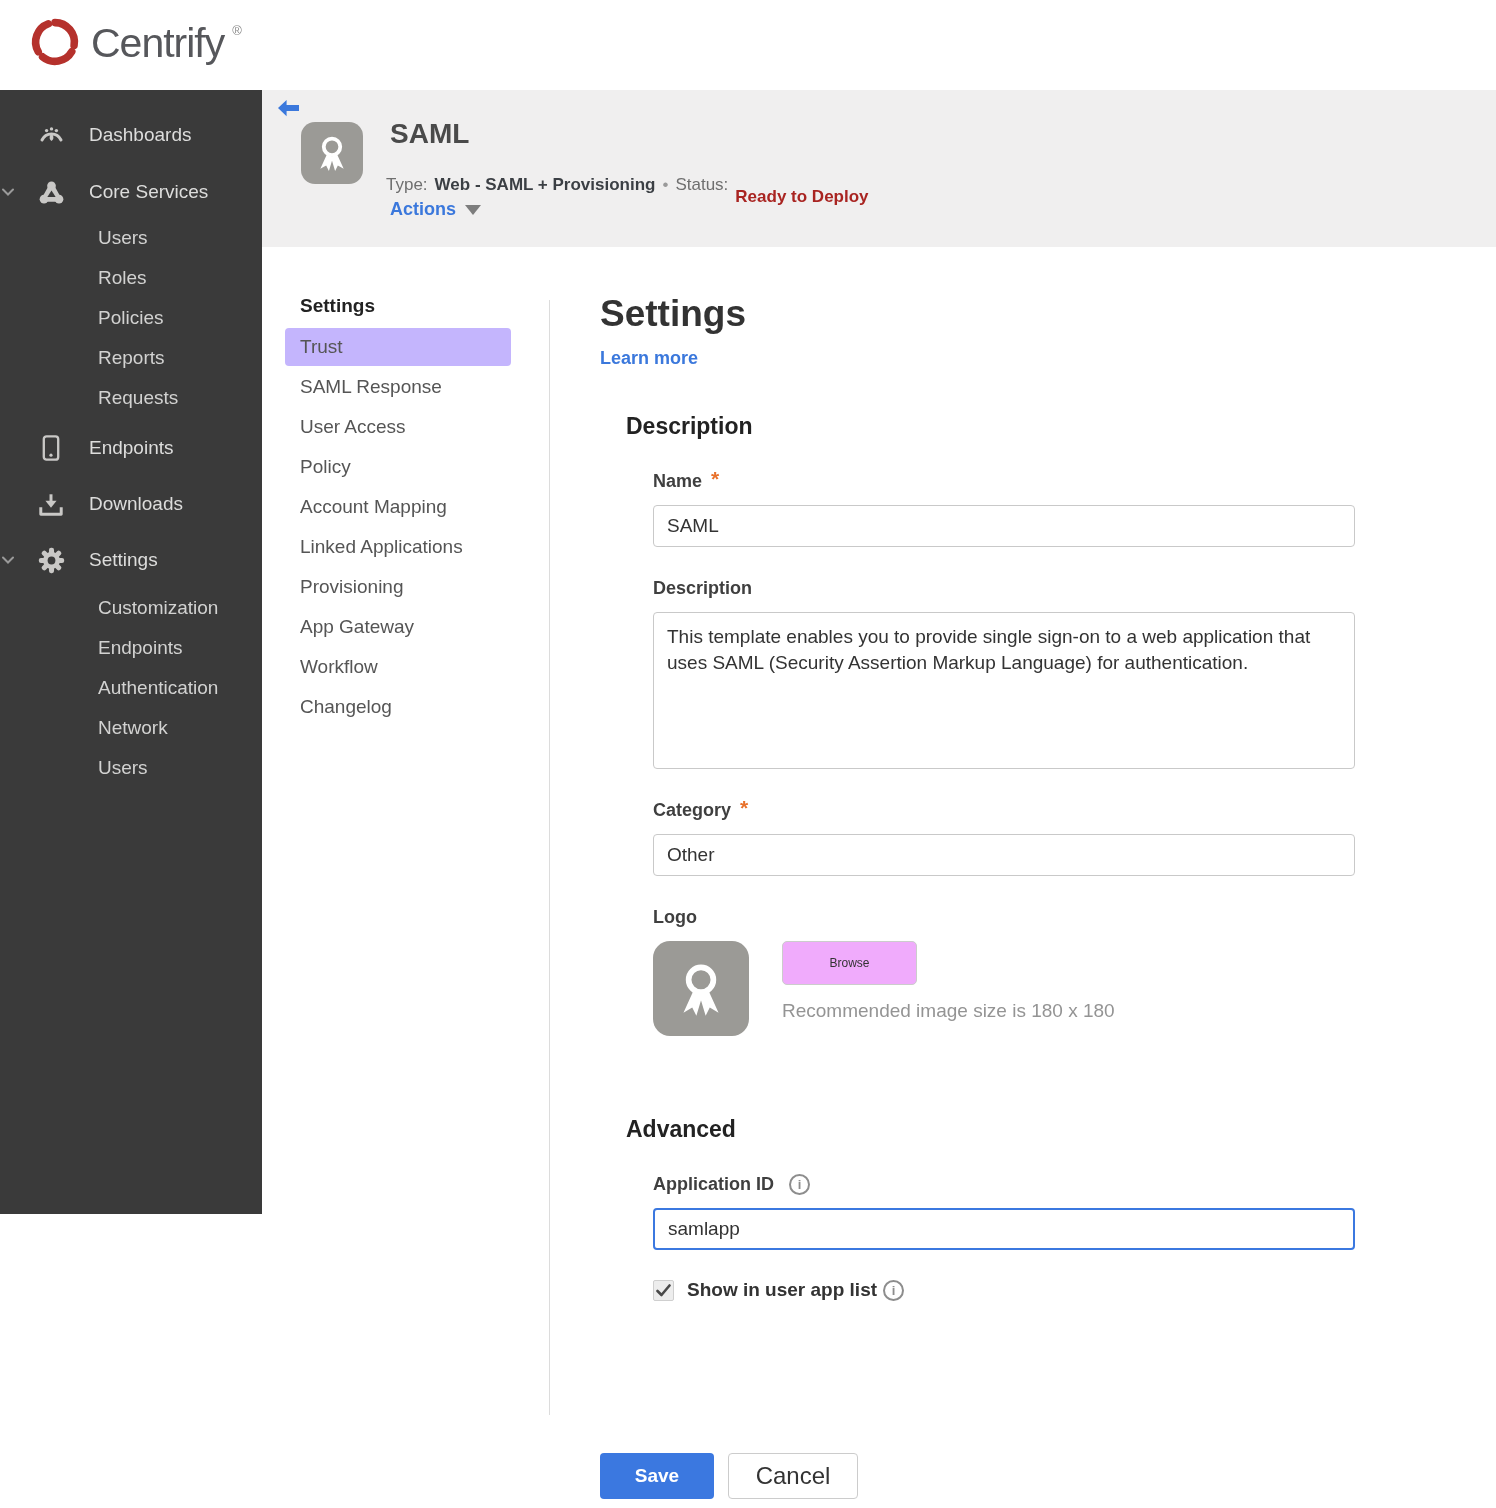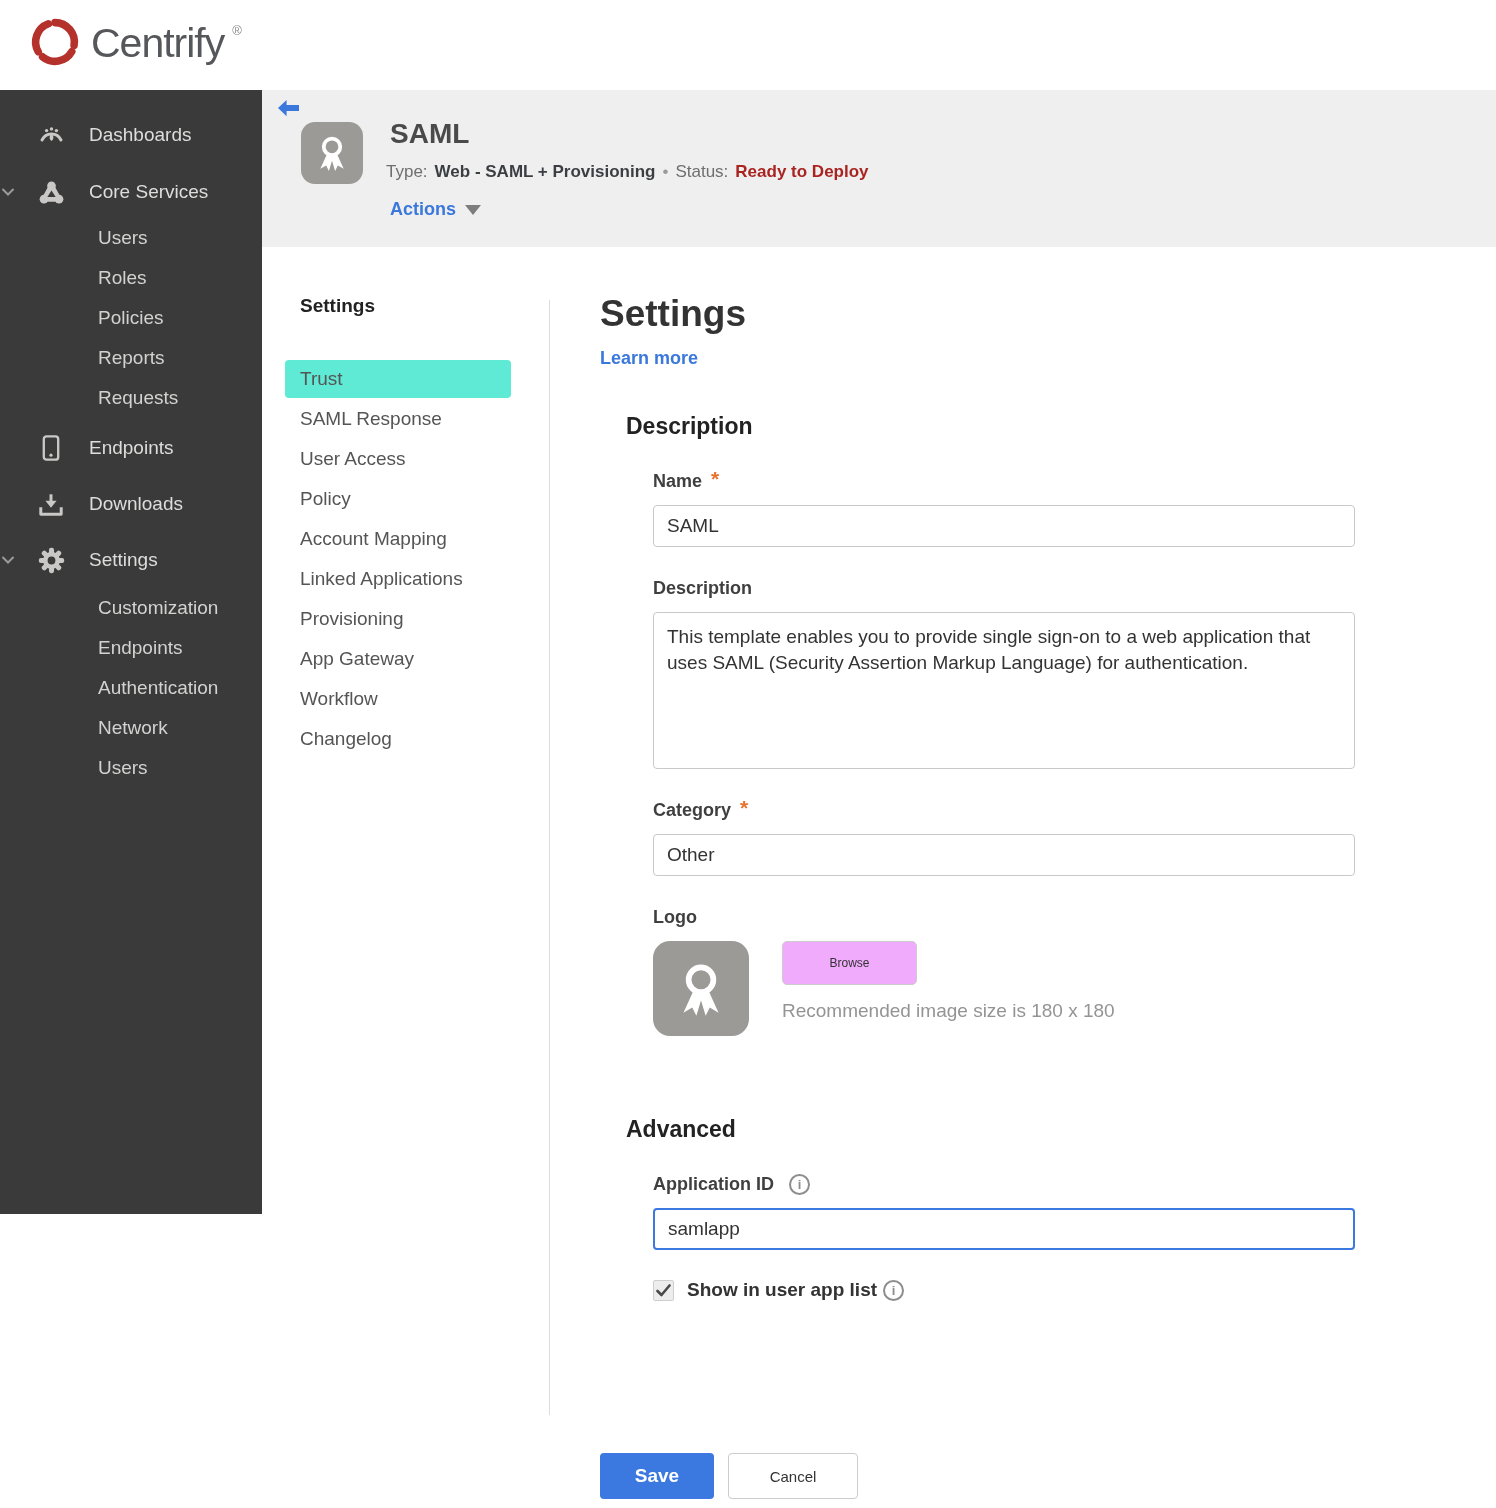"Ready to Deploy" .status-value { margin-top: none -> 25px }
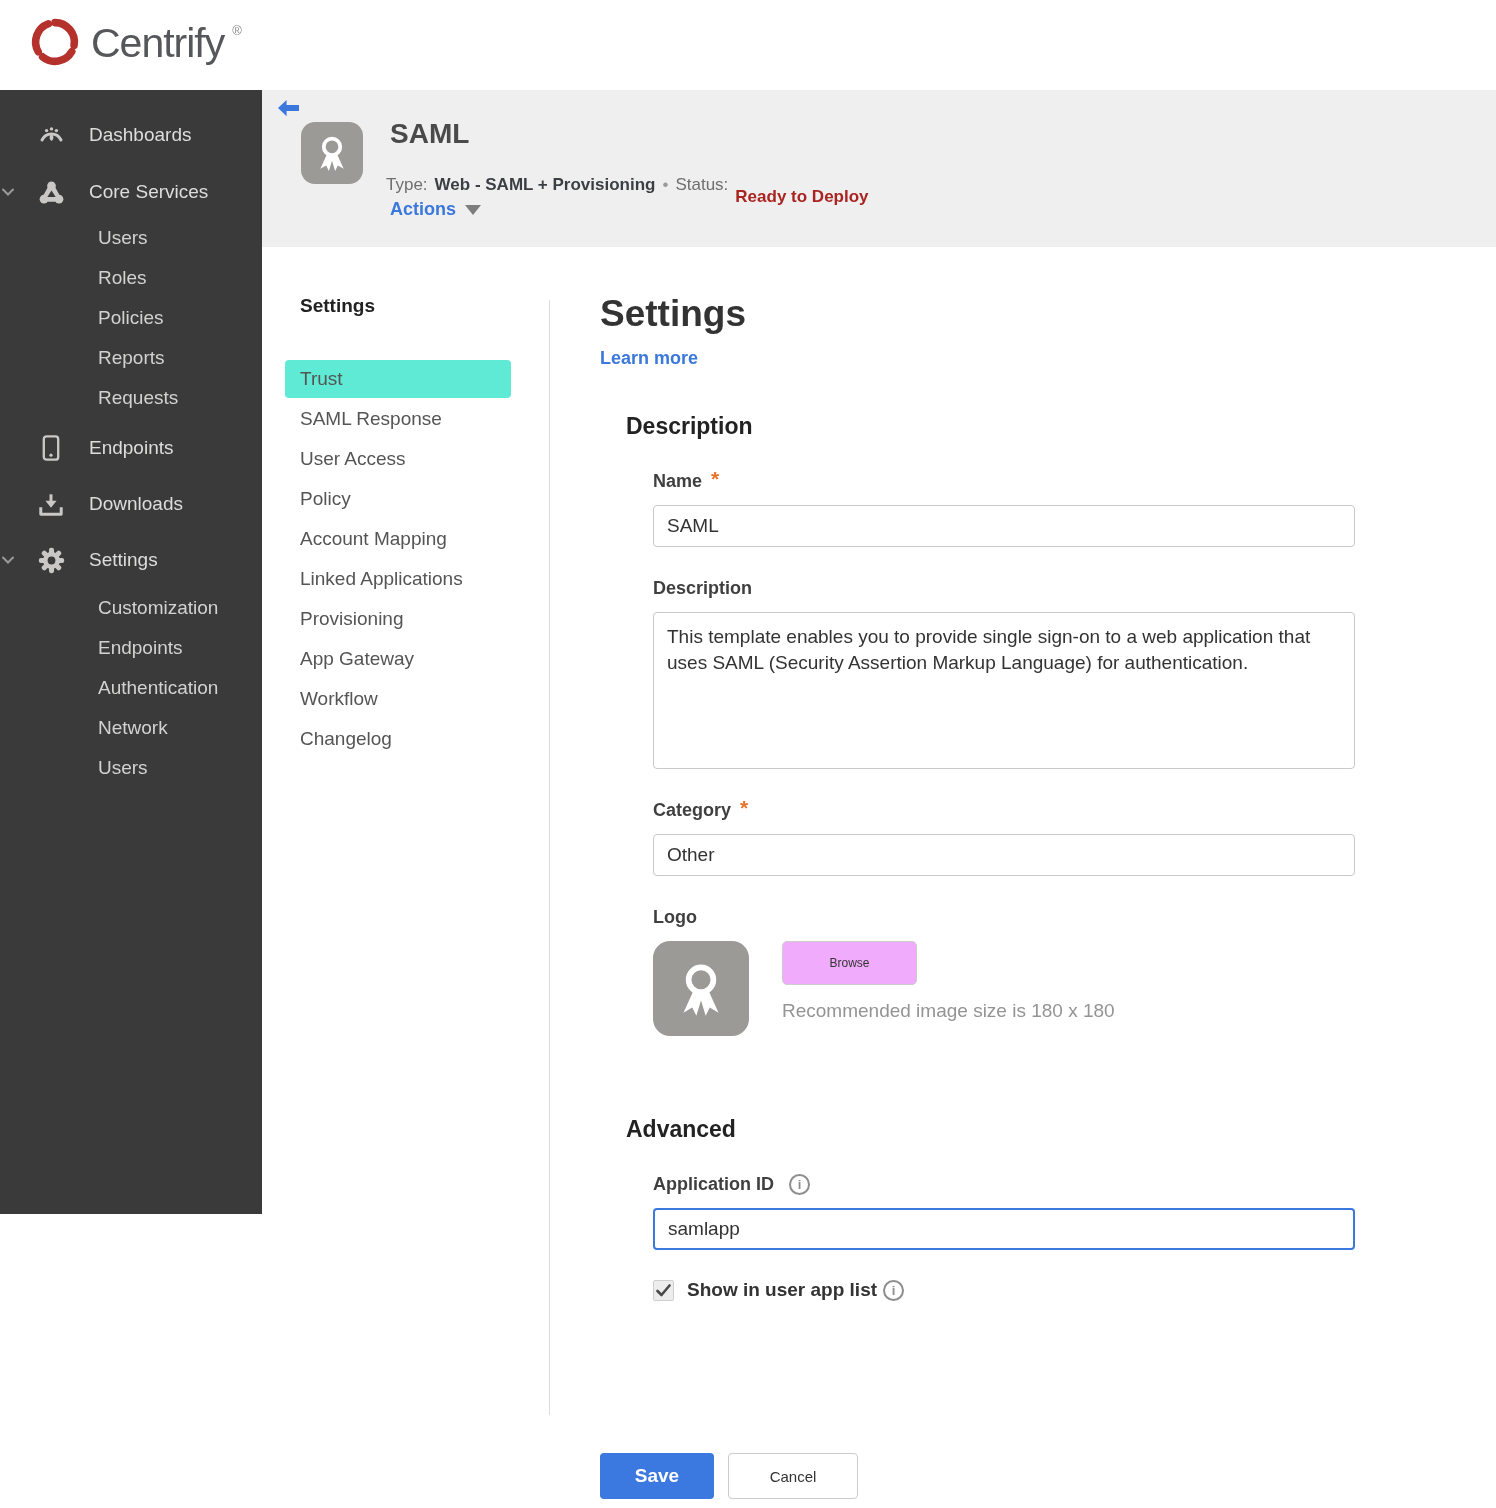"Trust" .nav-item.selected { background: #5eead4 -> #c4b5fd; margin-top: 32px -> none }
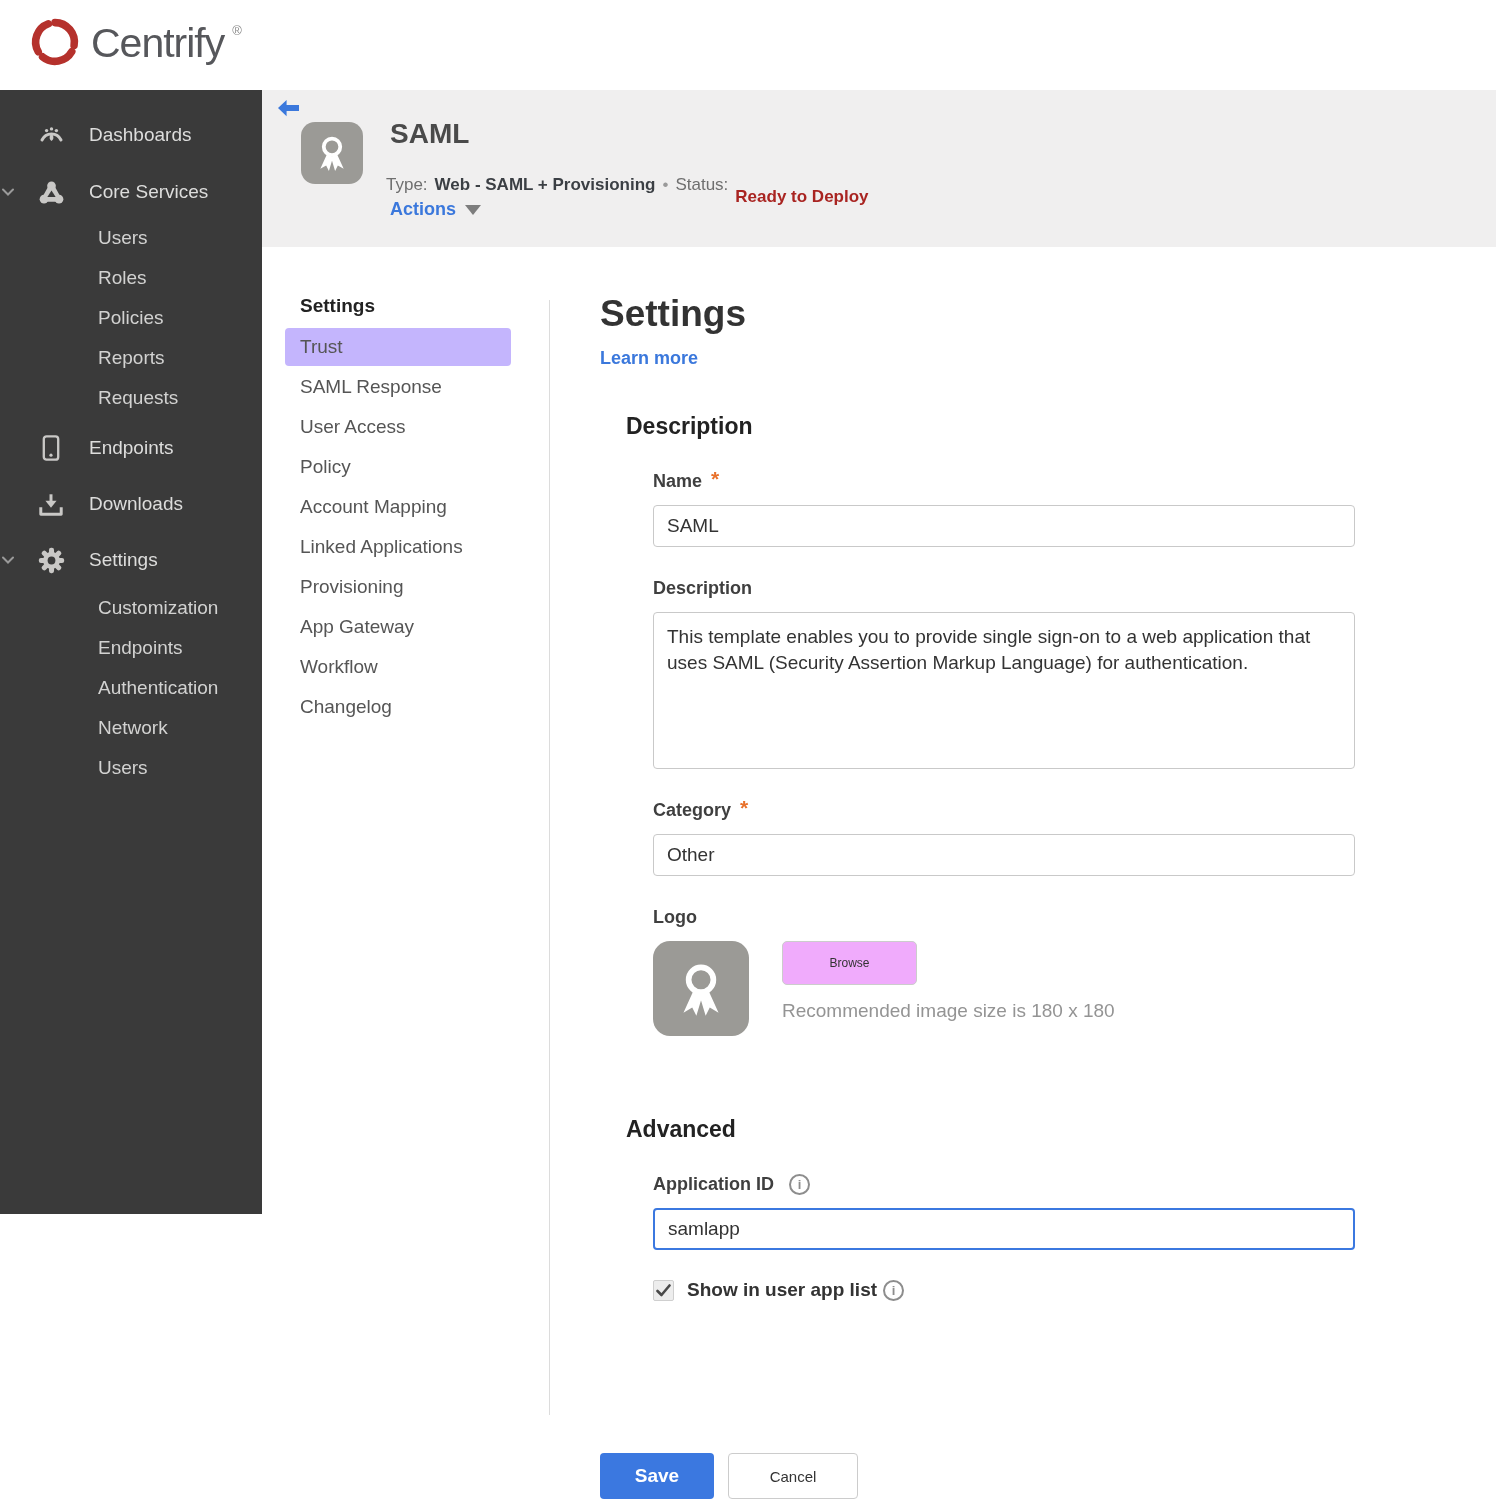"Cancel" .cancel-btn { font-size: 15px -> 24px }
